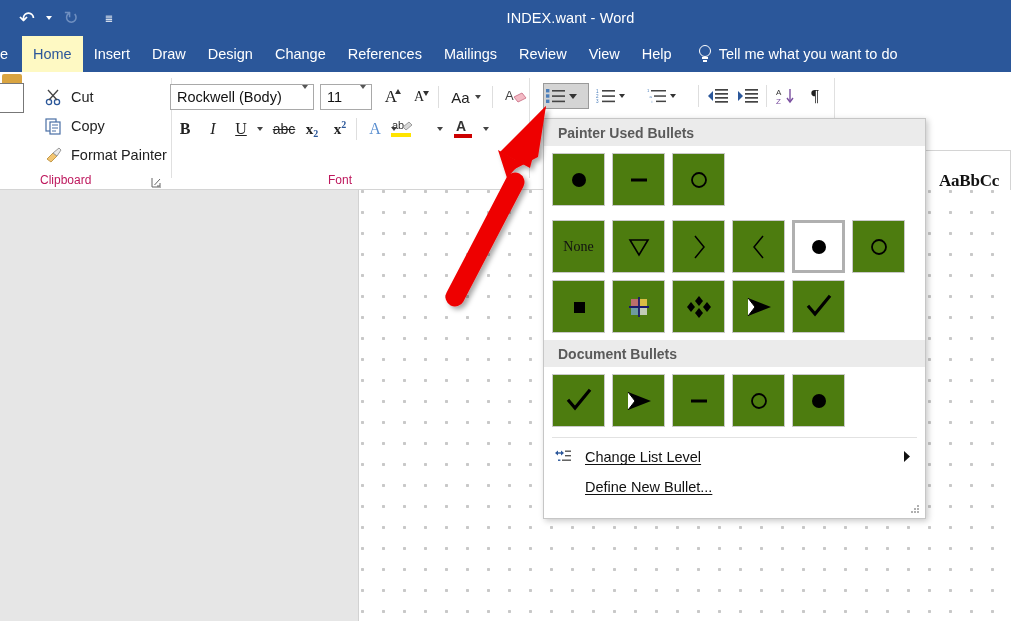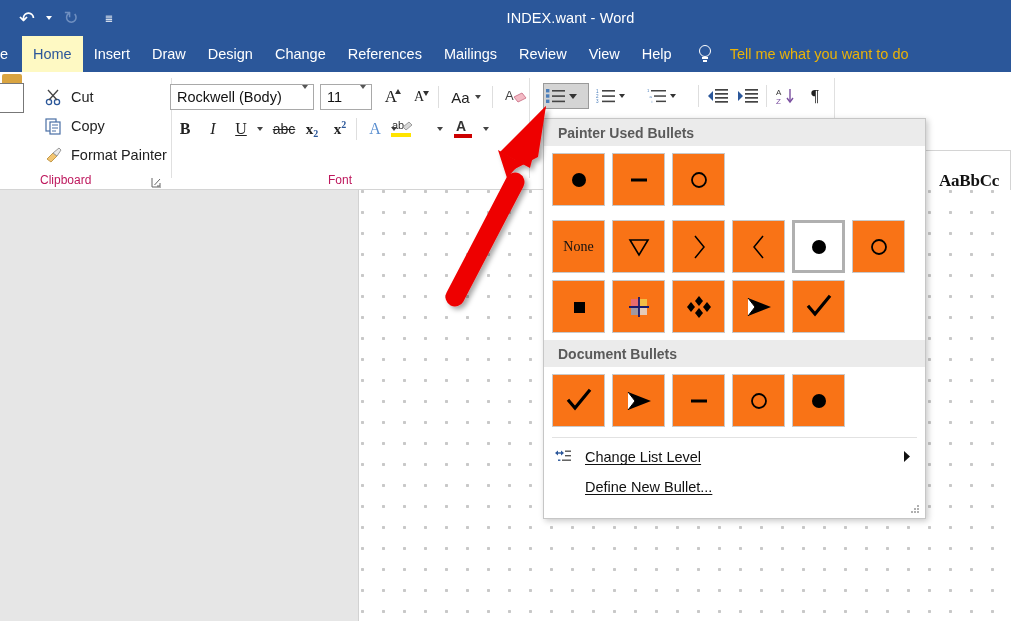"Tell me what you want" .tellme { color: #eab308 -> #ffffff; gap: 17px -> 6px }
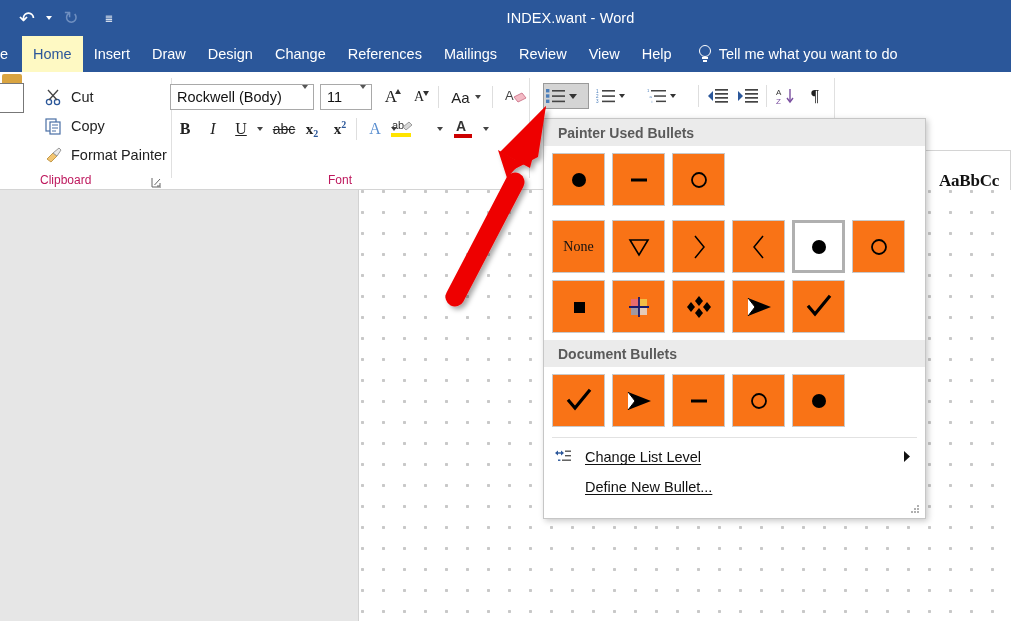"None" .tile { background: #f97316 -> #4d7c0f }
